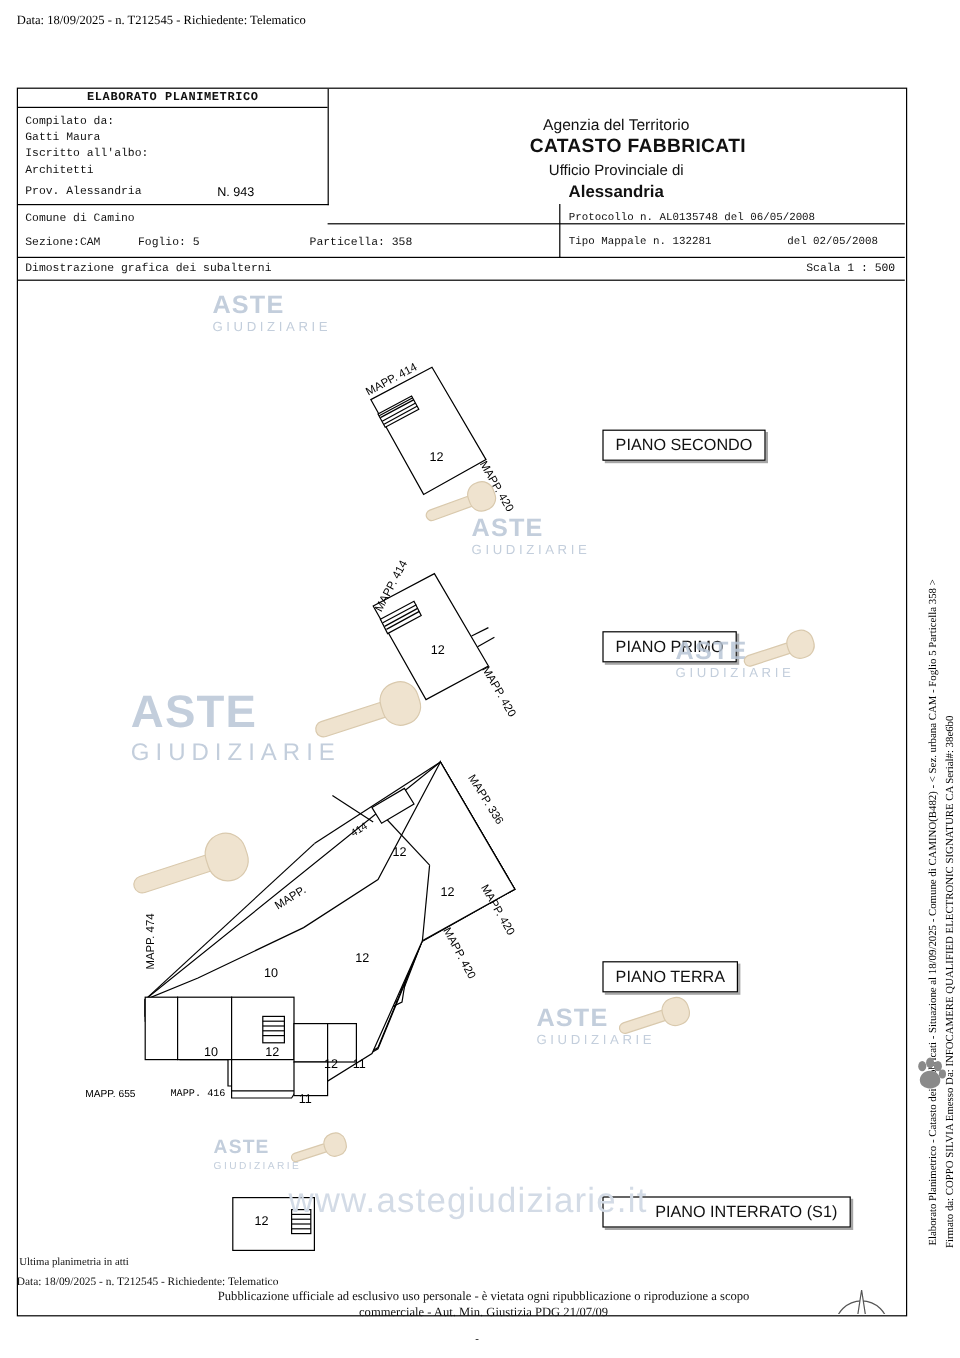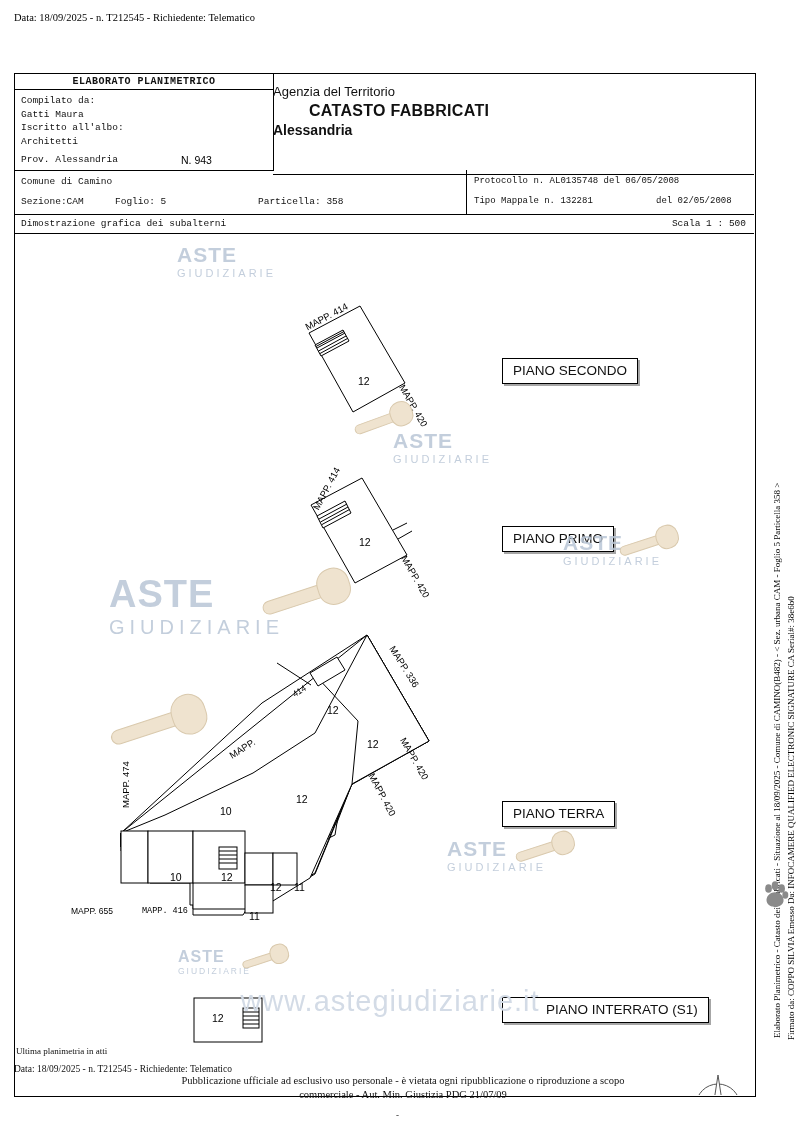"Agenzia del Territorio" .agency { text-align: left -> center; top: 4px -> 16px }
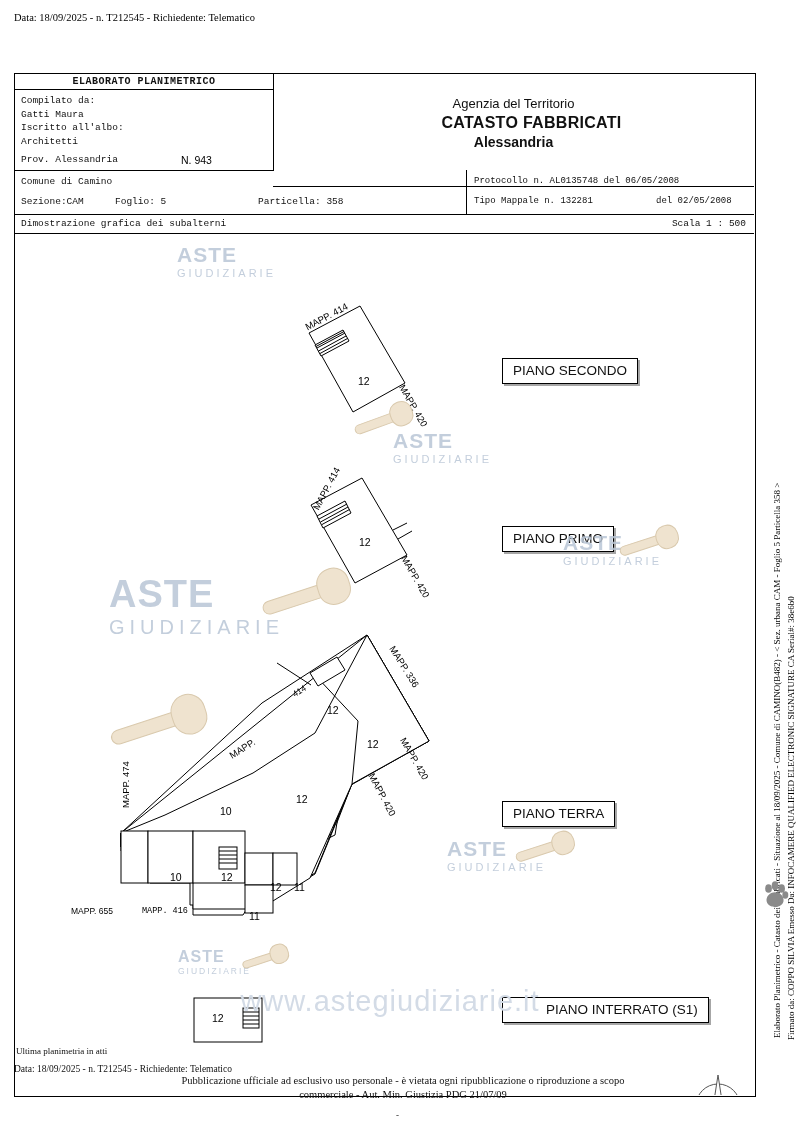"Ufficio Provinciale di" div.a3 { html: none -> <div>Ufficio Provinciale di</div> }
